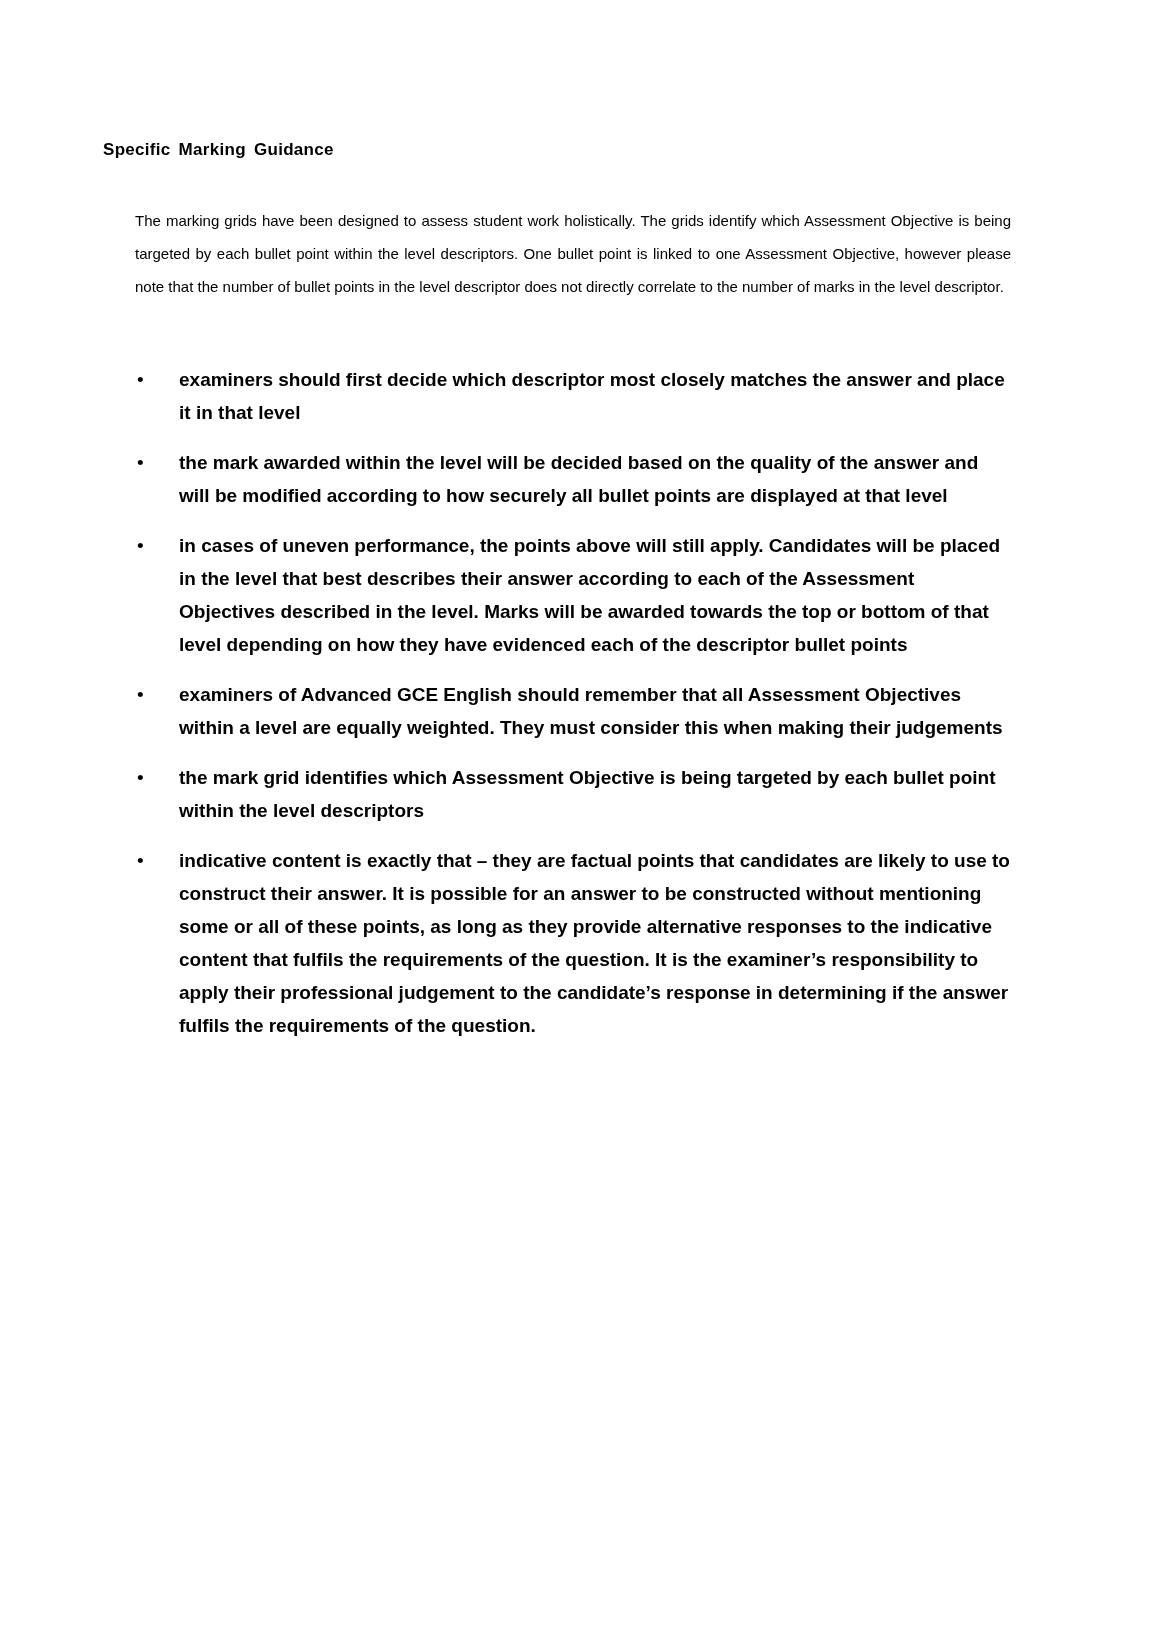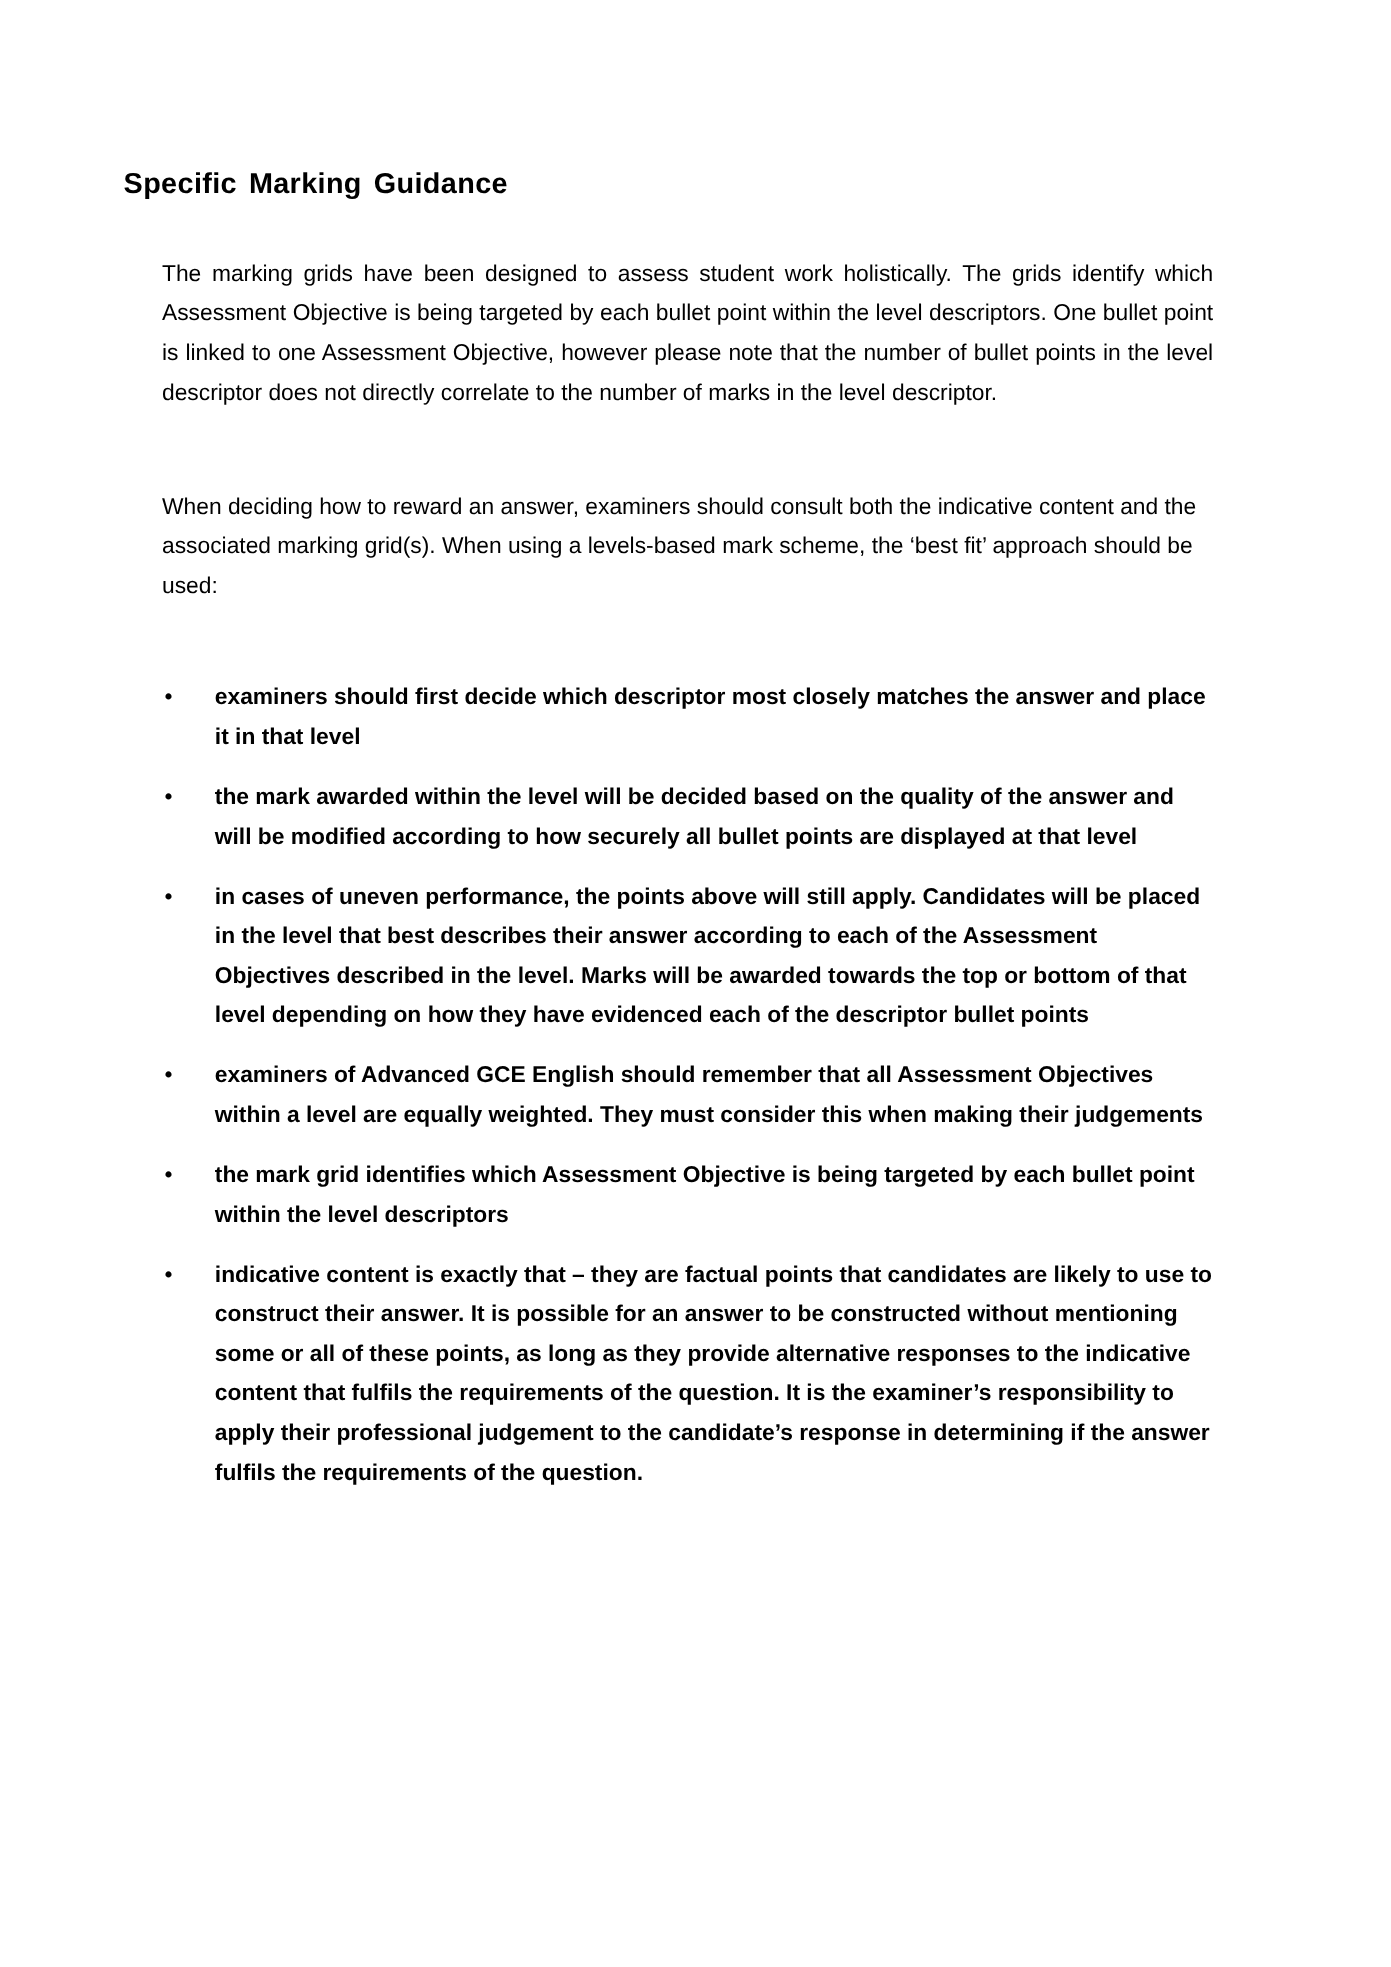"Specific Marking Guidance" .doc-heading { font-size: 24px -> 17px }
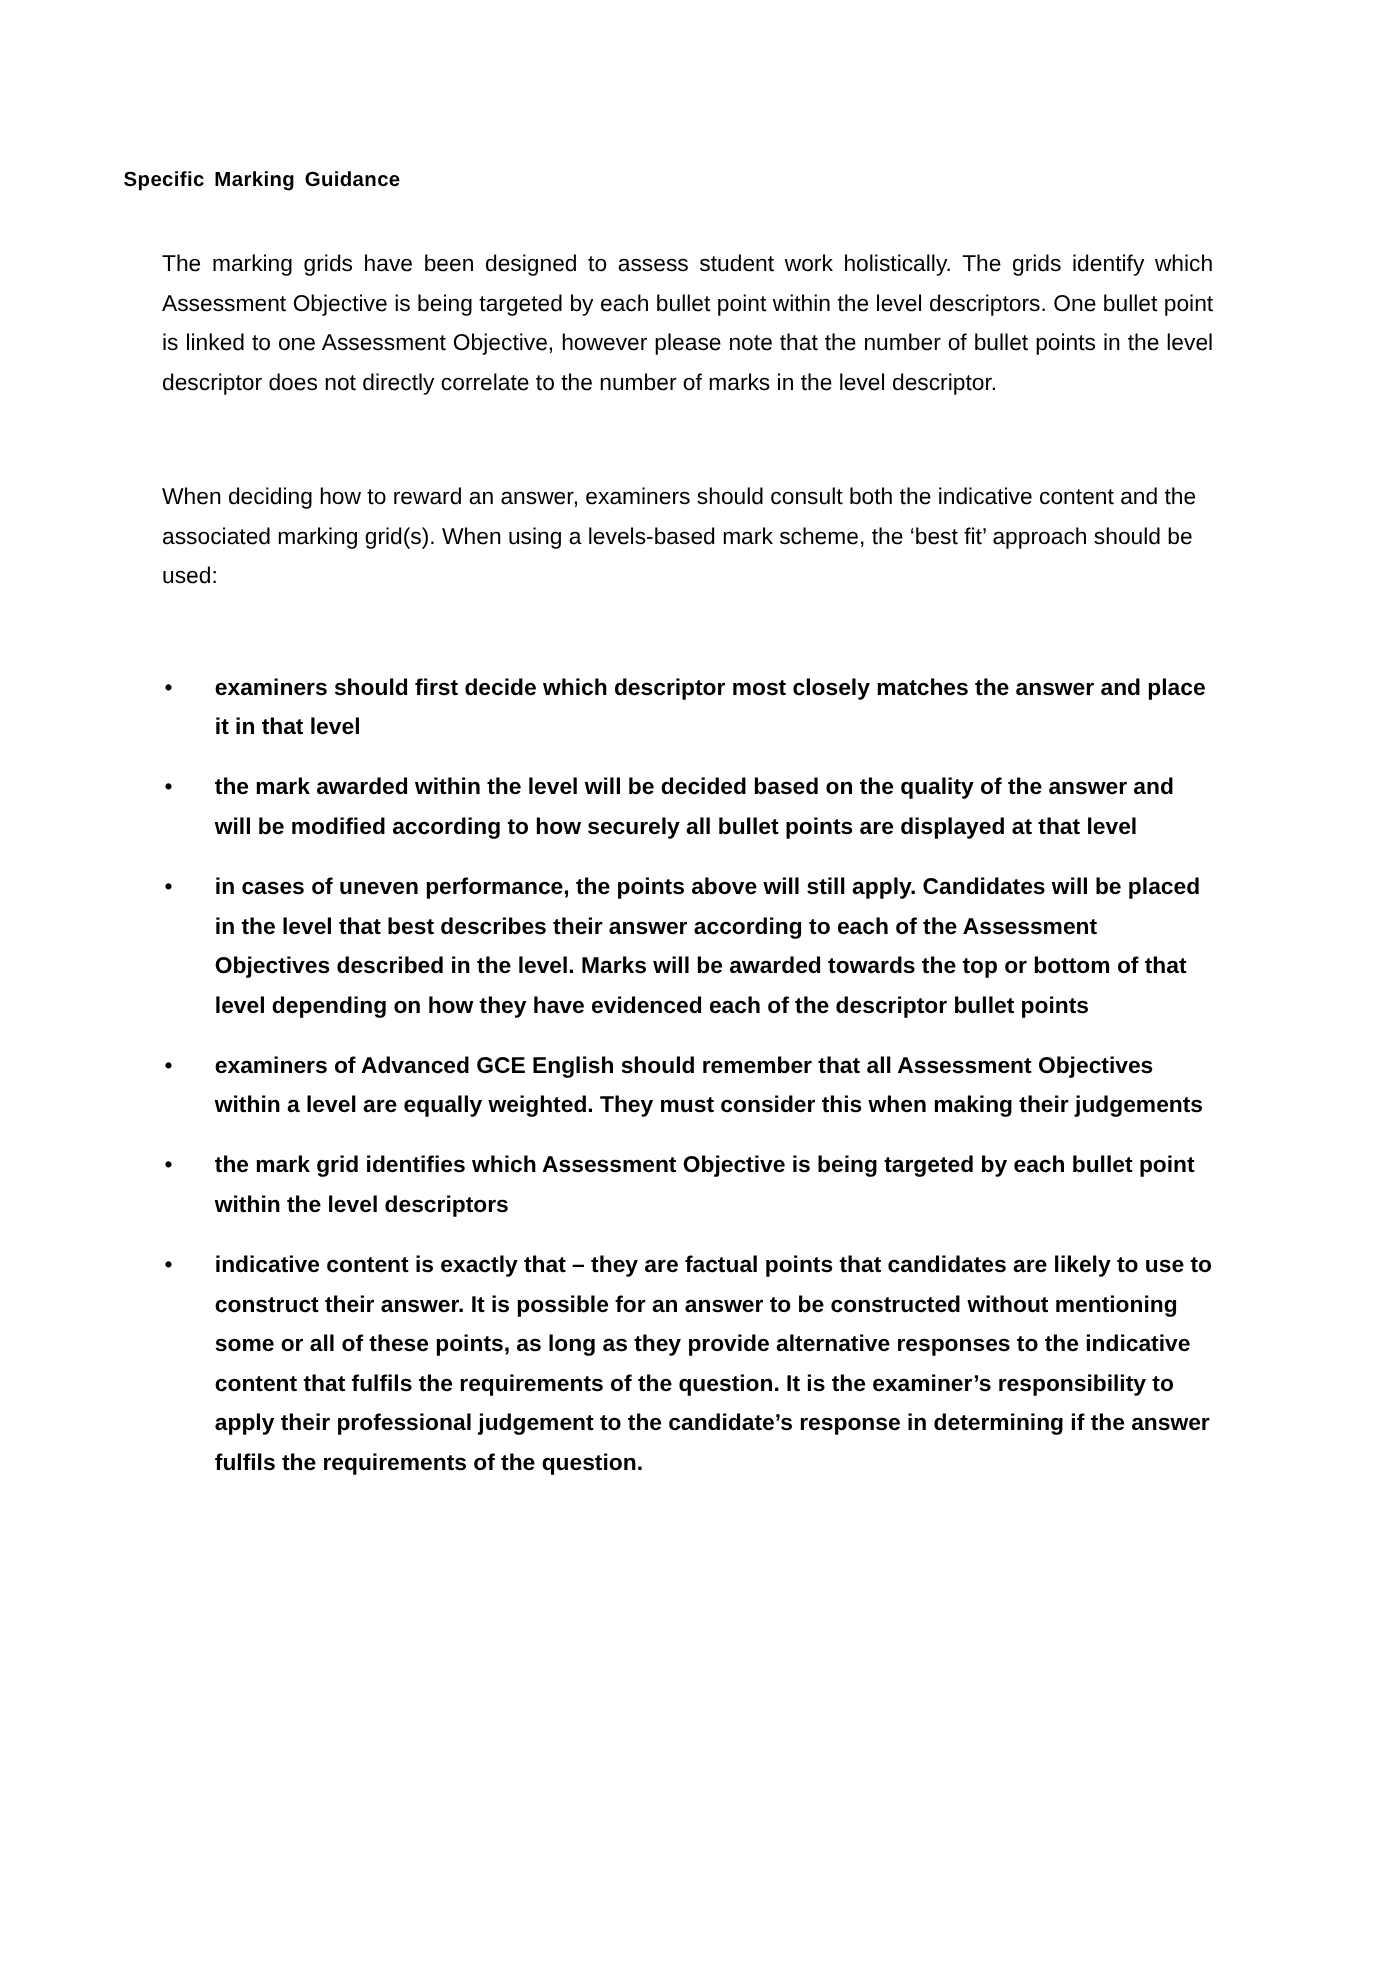"The marking grids have been" .doc-paragraph { font-size: 19px -> 15px }
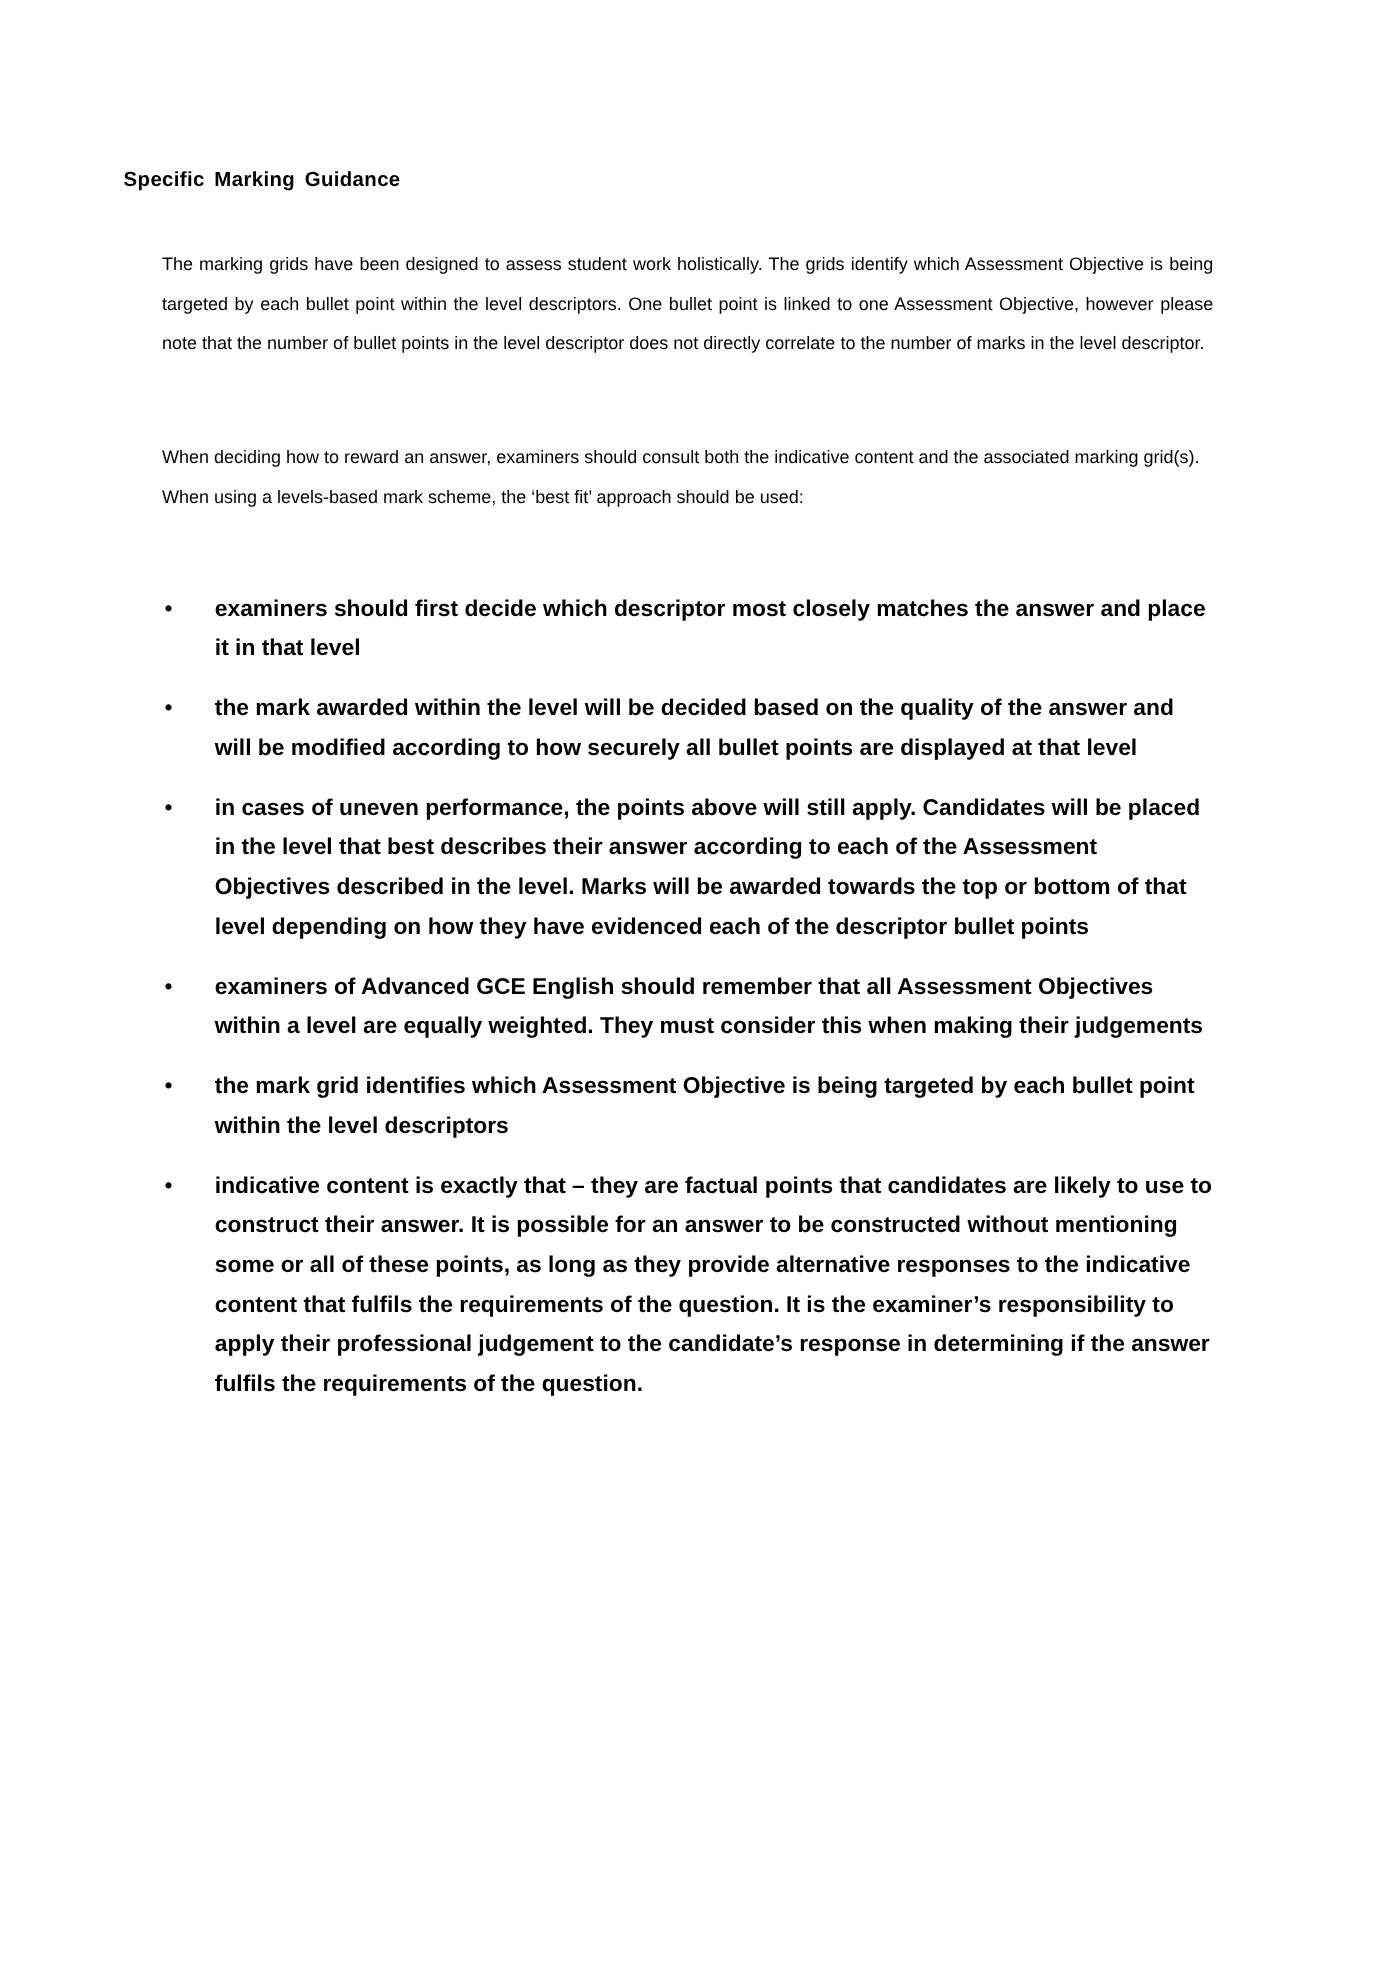"When deciding how to reward" p.doc-paragraph { html: <p>When deciding how to reward an answer, examiners should consult both the indicative content and the associated marking grid(s). When using a levels-based mark scheme, the ‘best fit’ approach should be used:</p> -> none }
